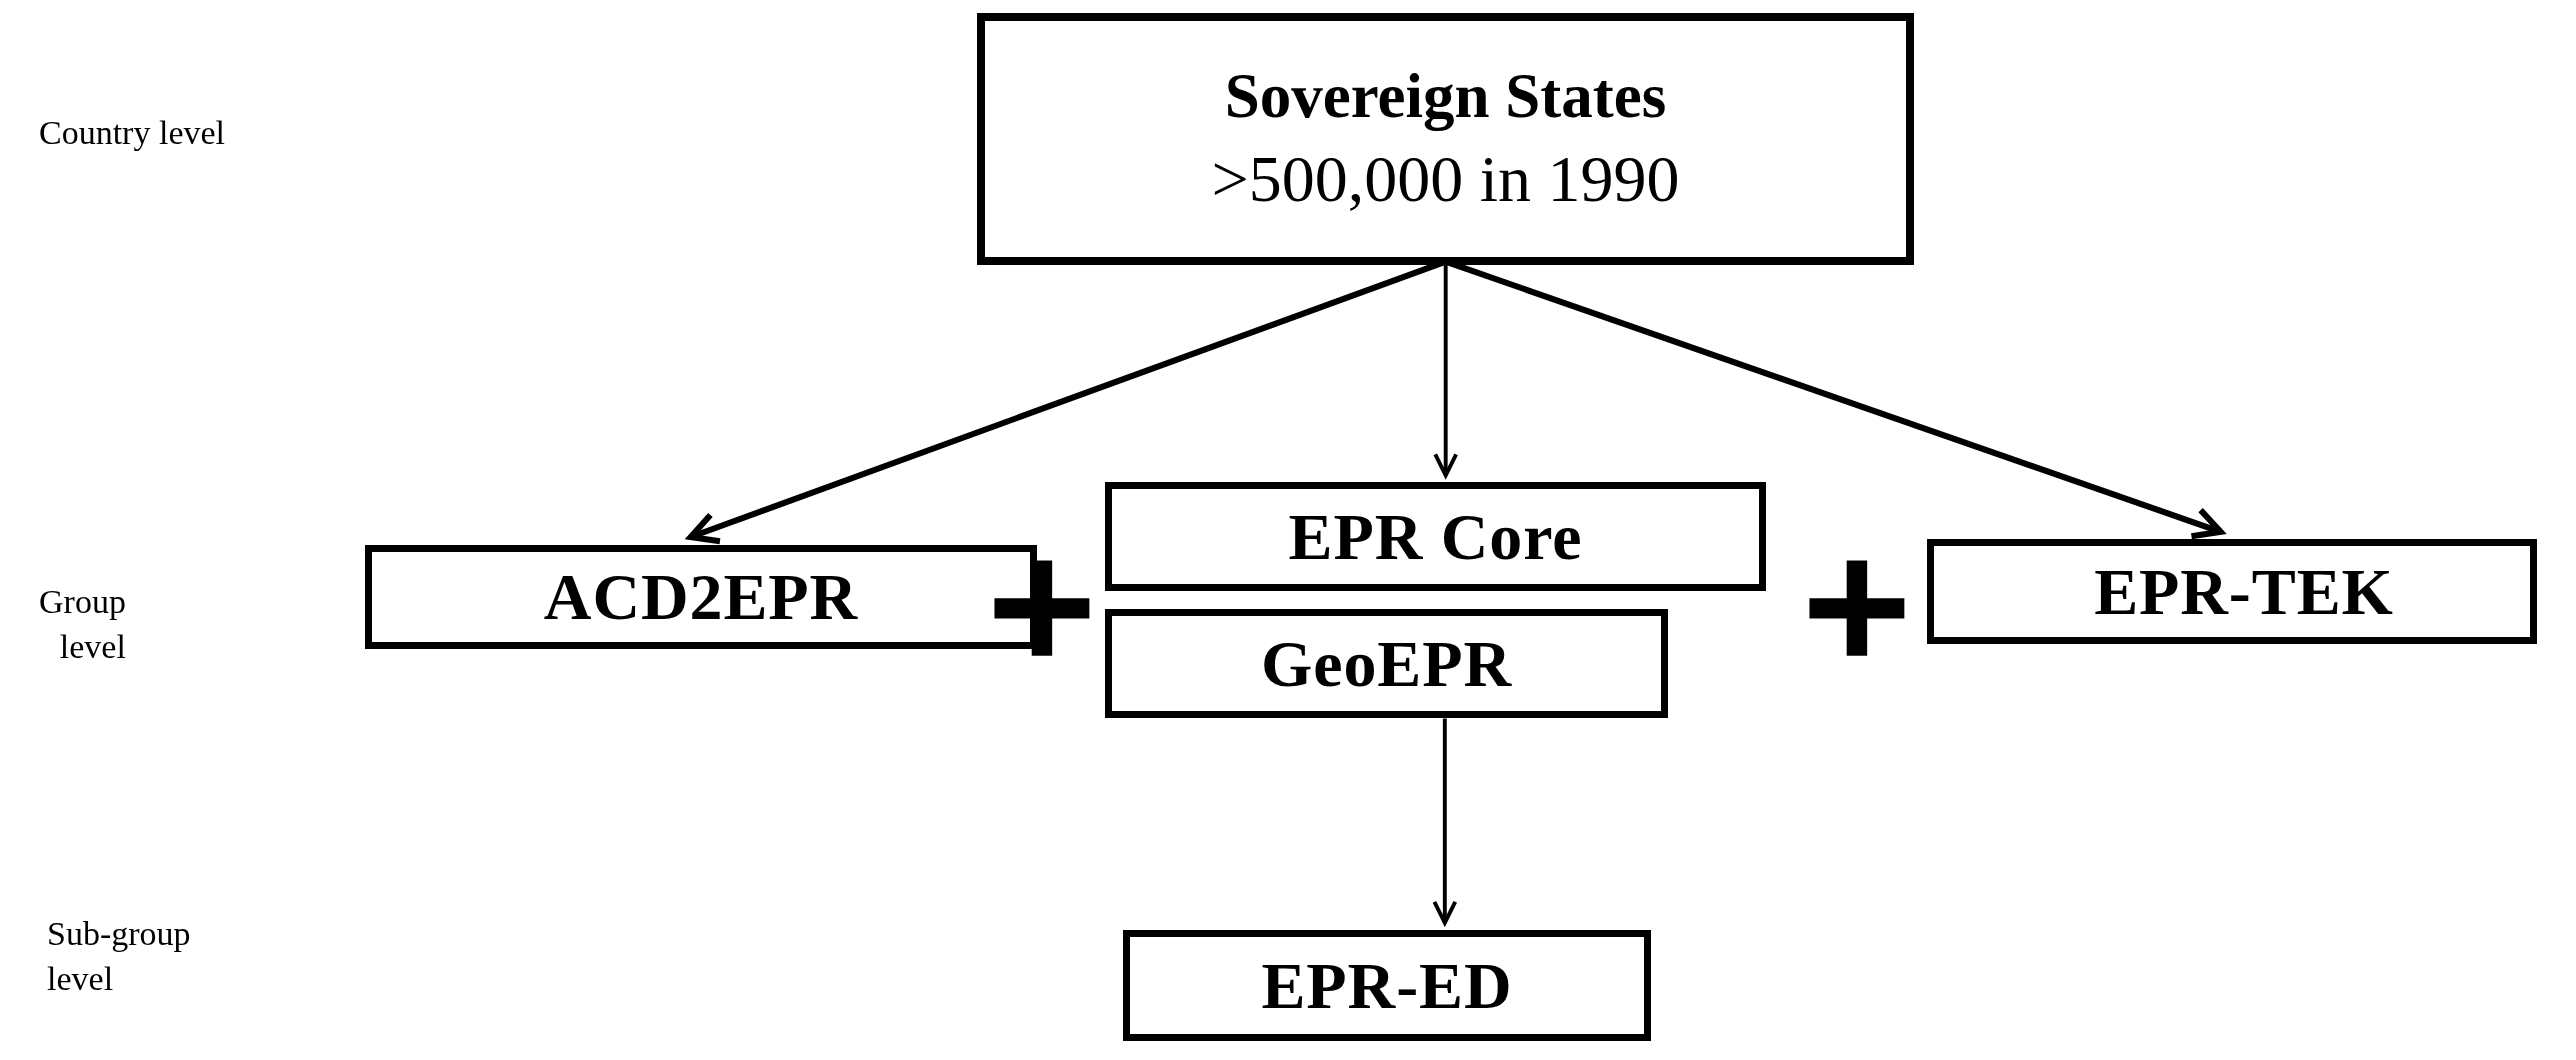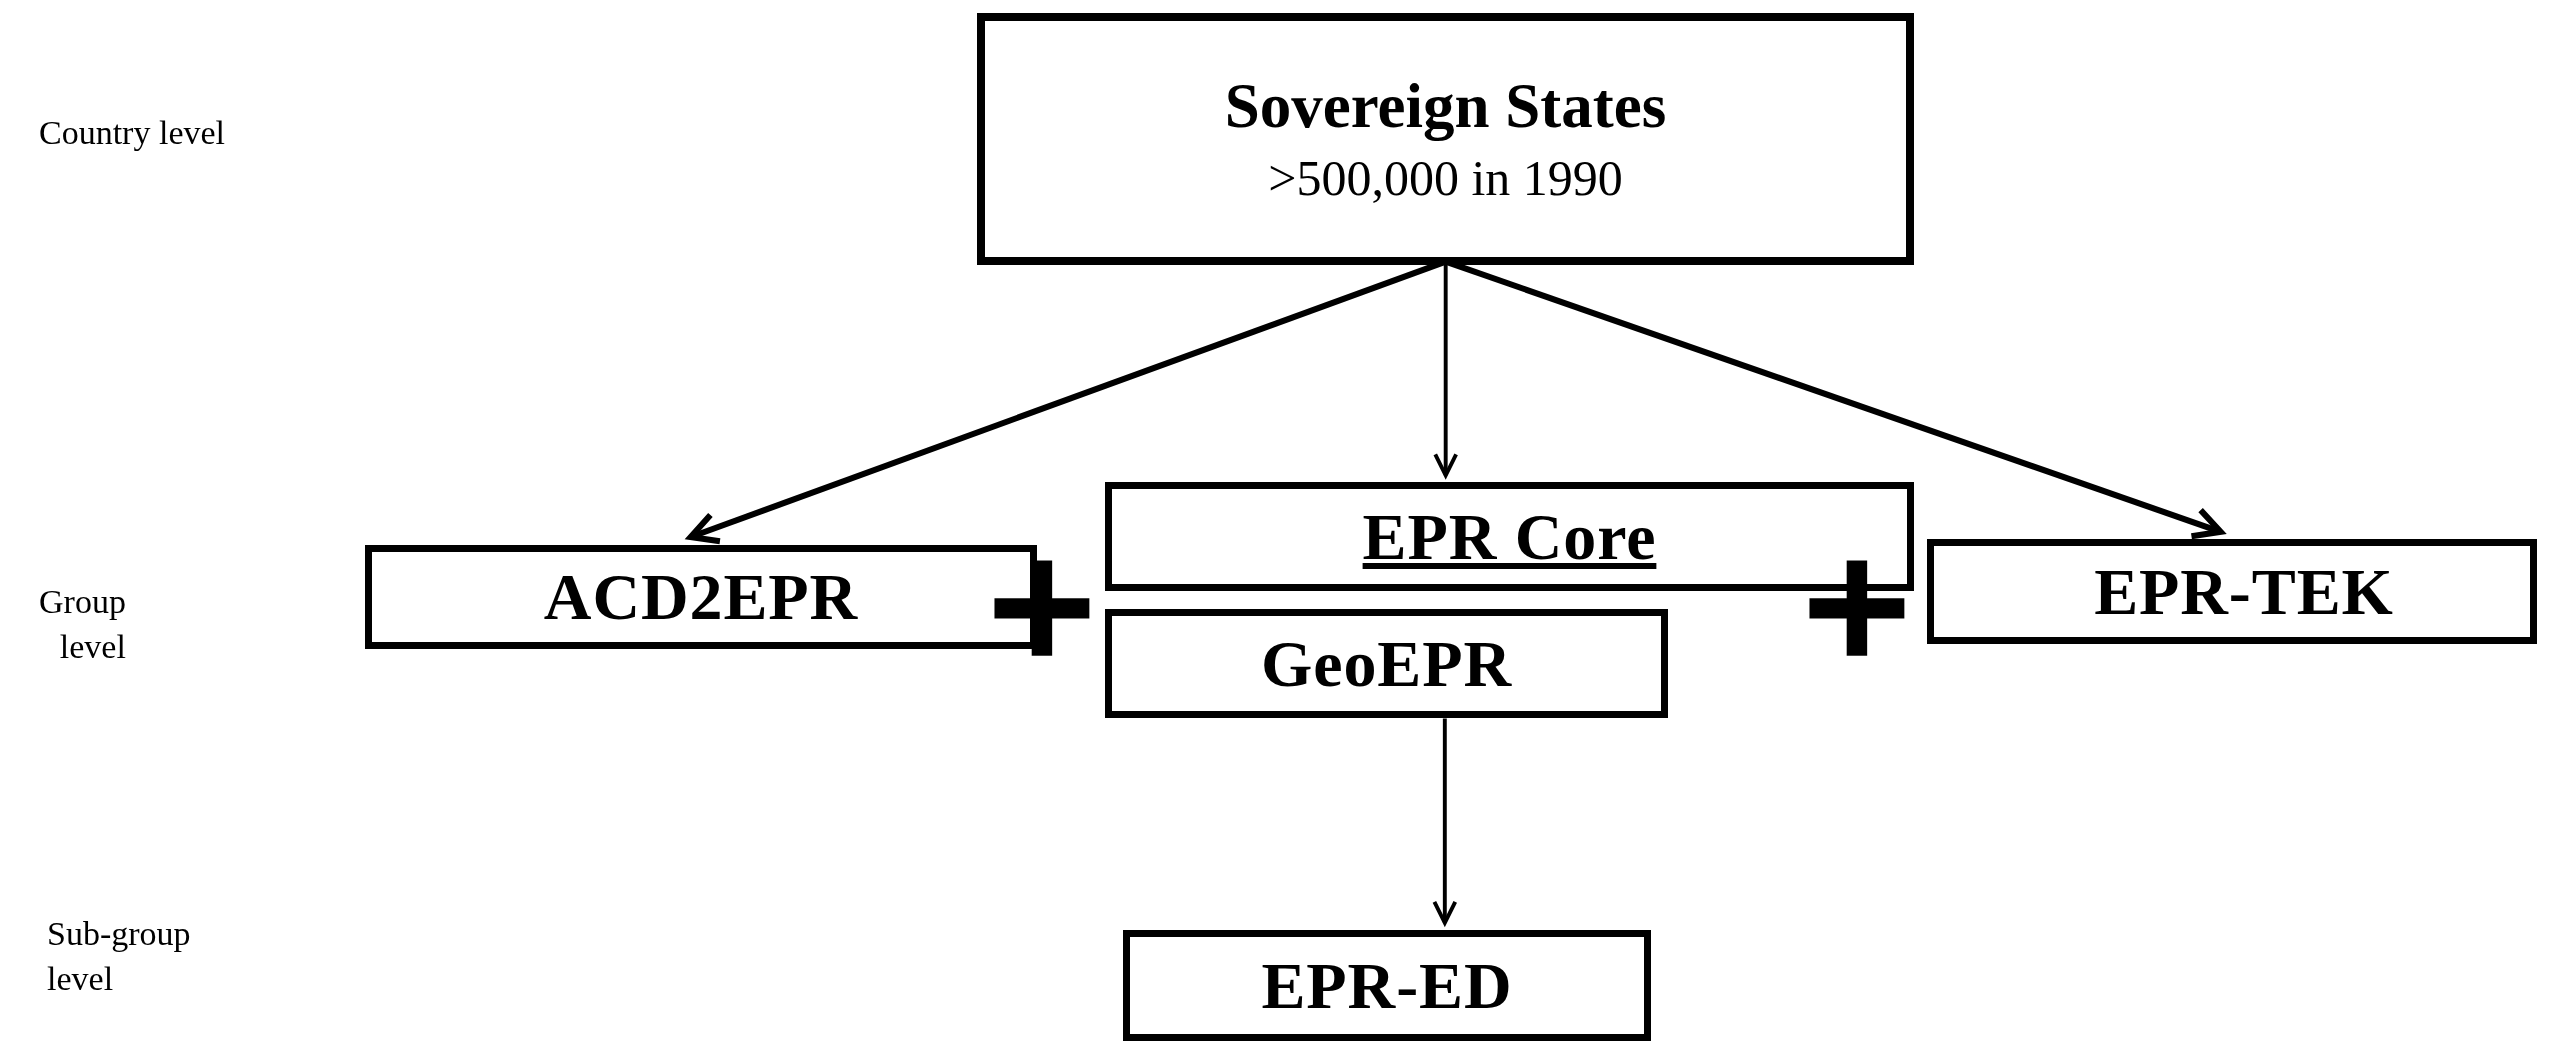">500,000 in 1990" .sov-subline { font-size: 50px -> 66px }
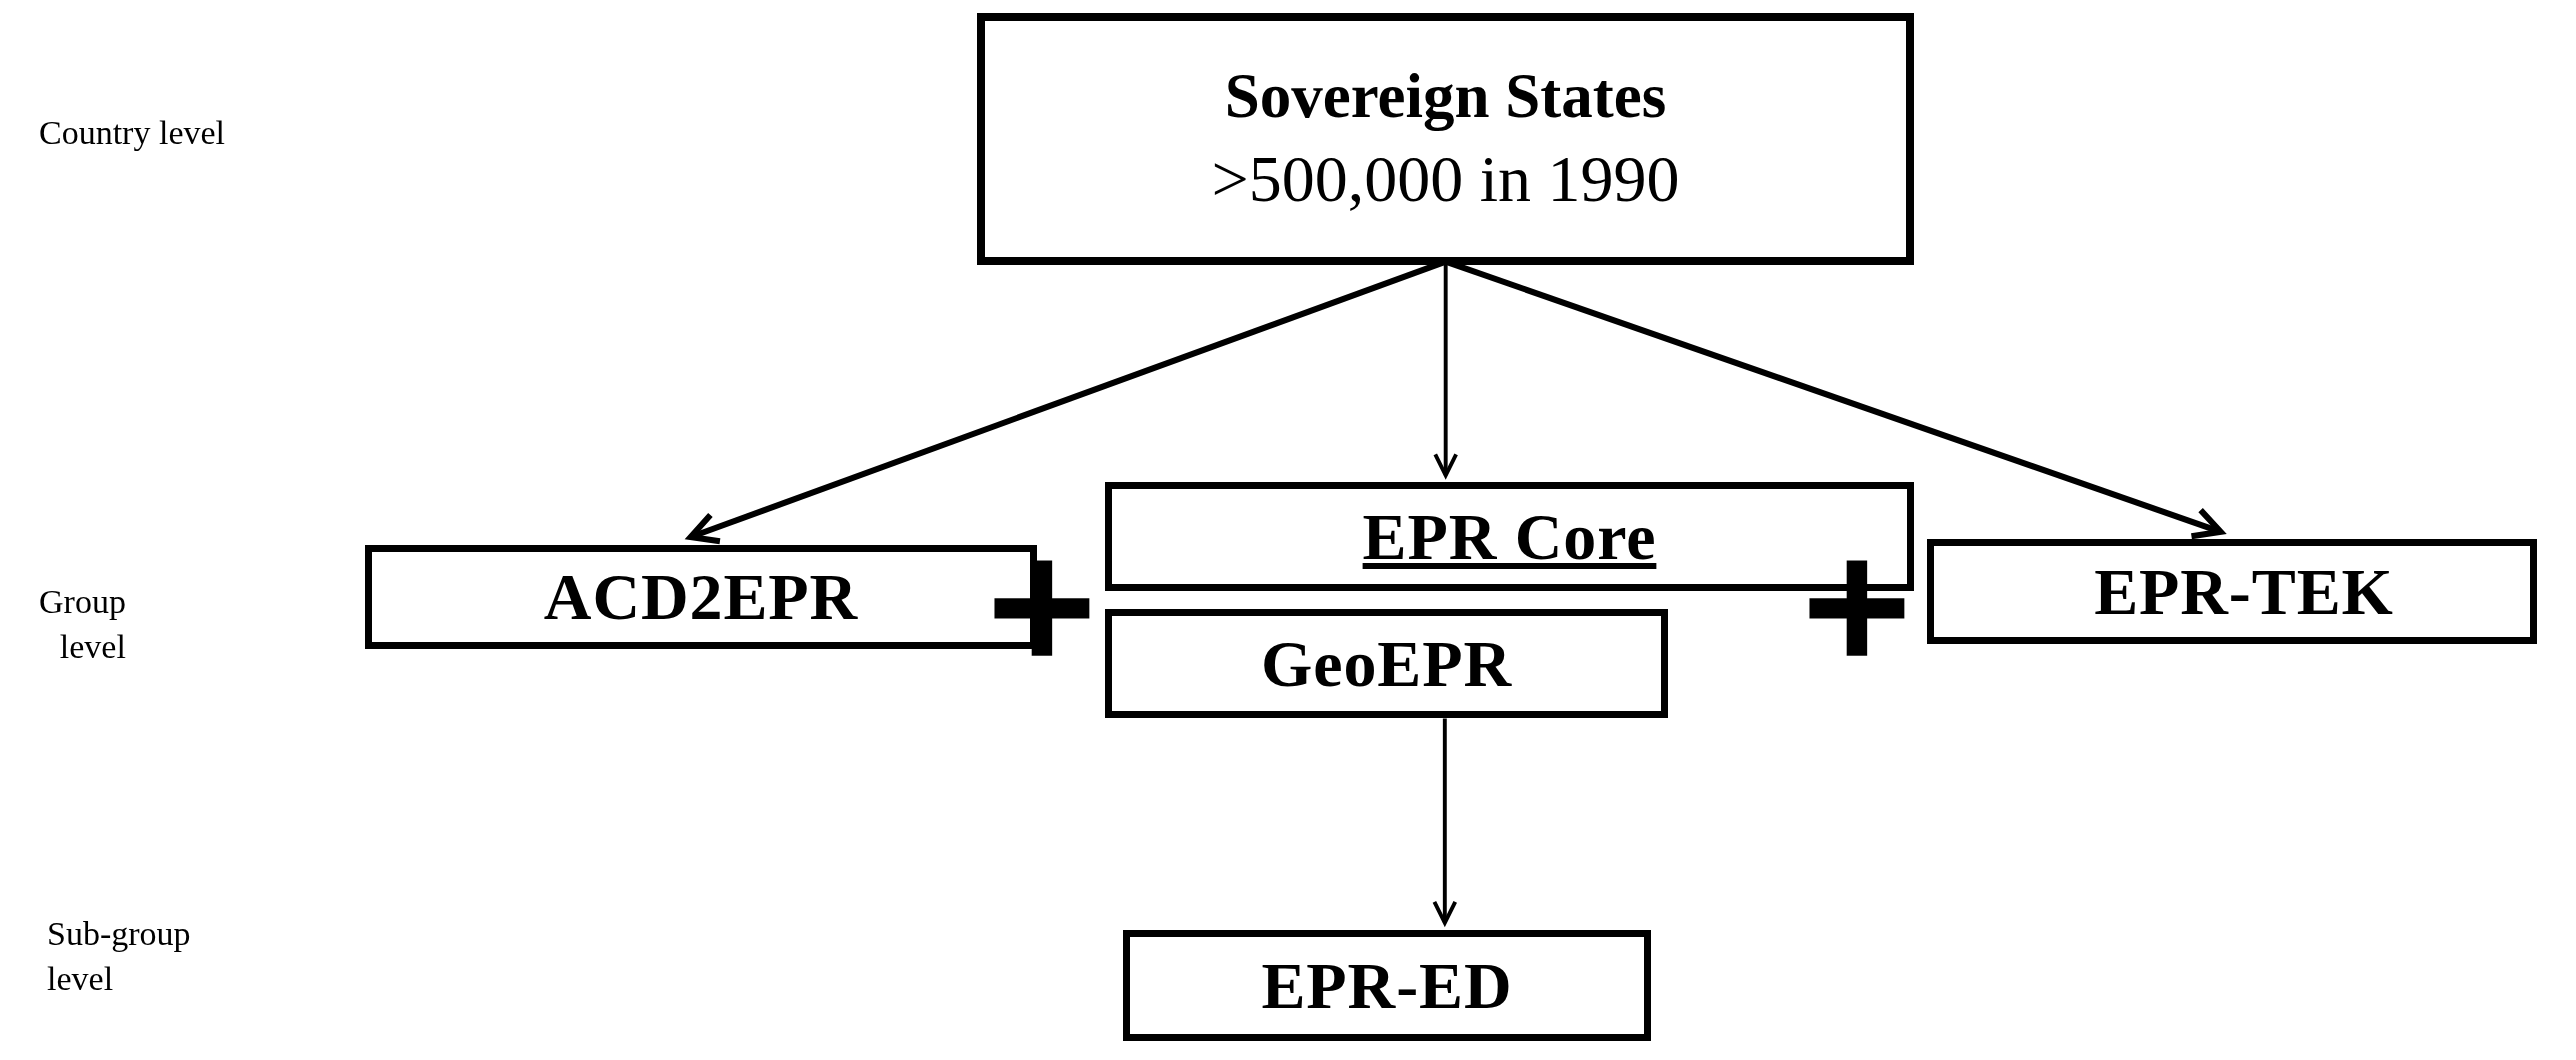"EPR Core" div.node { text-decoration: underline -> none; width: 809px -> 661px }
